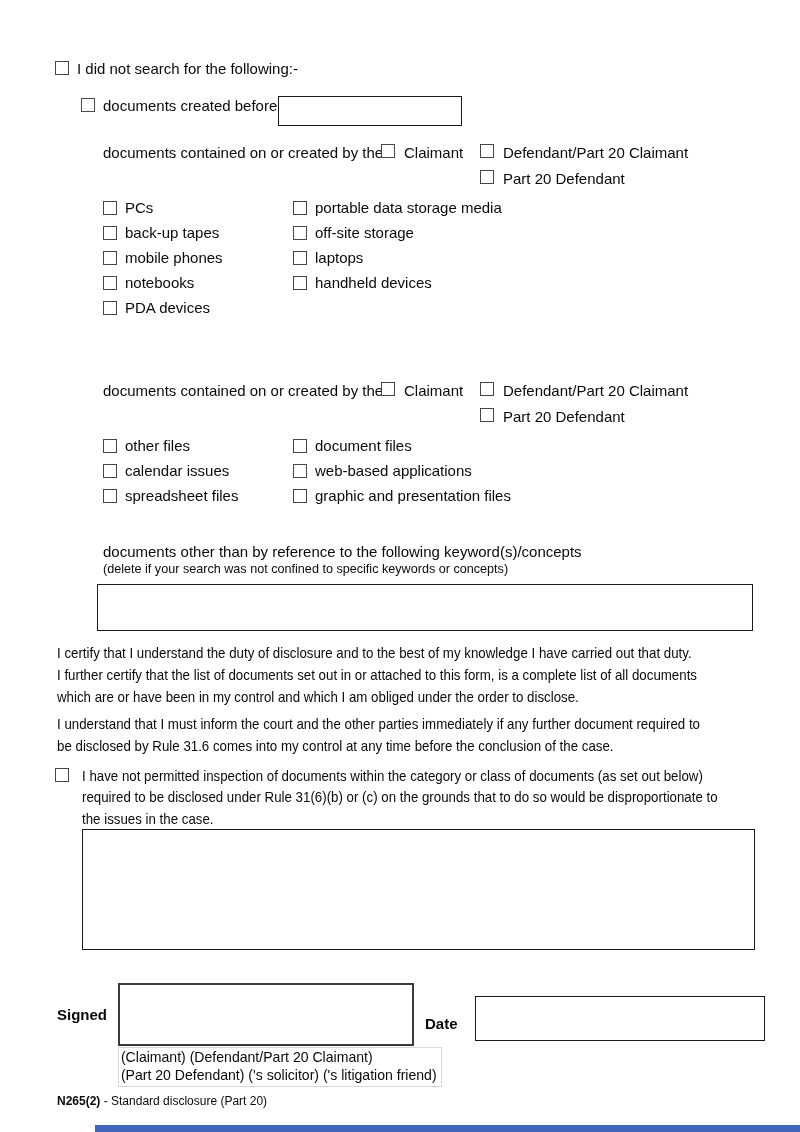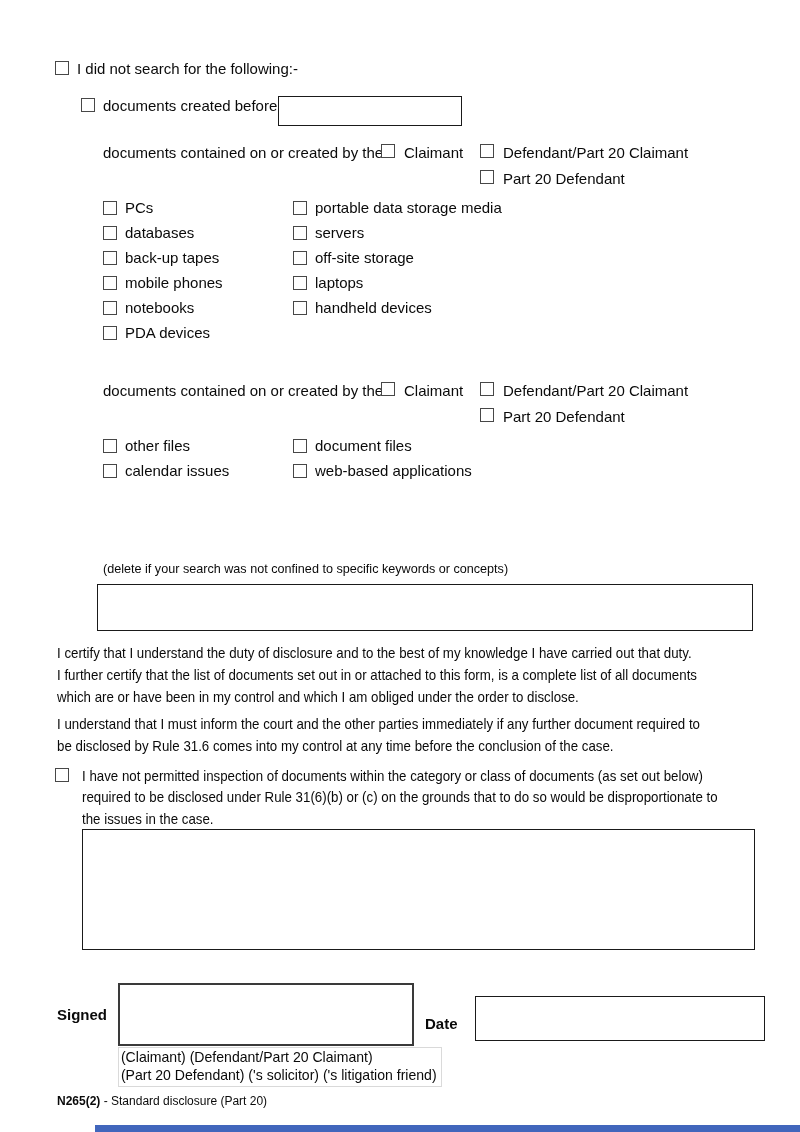"databases" div.grid-row { html: <div> <span> <span></span> <span>databases</span> </span> <span> <span></span> <span>servers</span> </span> </div> -> none }
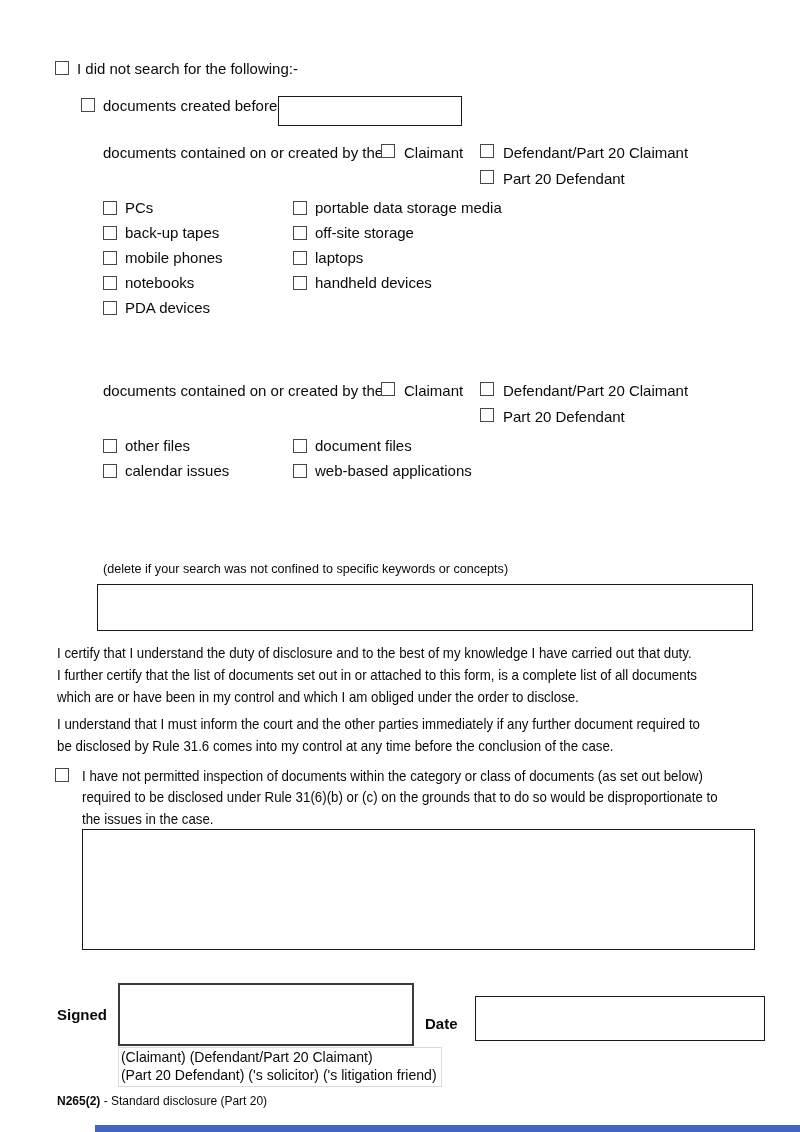"spreadsheet files" div.grid-row { html: none -> <div> <span> <span></span> <span>spreadsheet files</span> </span> <span> <span></span> <span>graphic and presentation files</span> </span> </div> }
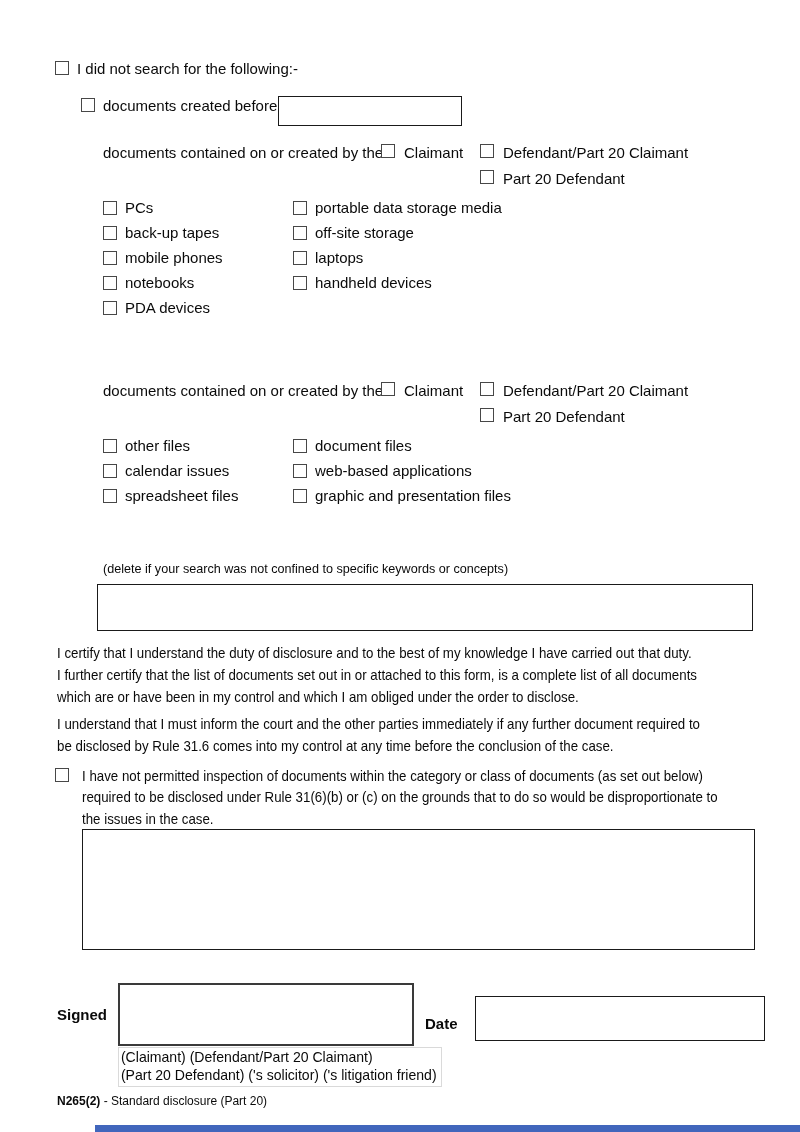"documents other than by reference" div.abs { html: none -> <div>documents other than by reference to the following keyword(s)/concepts</div> }
